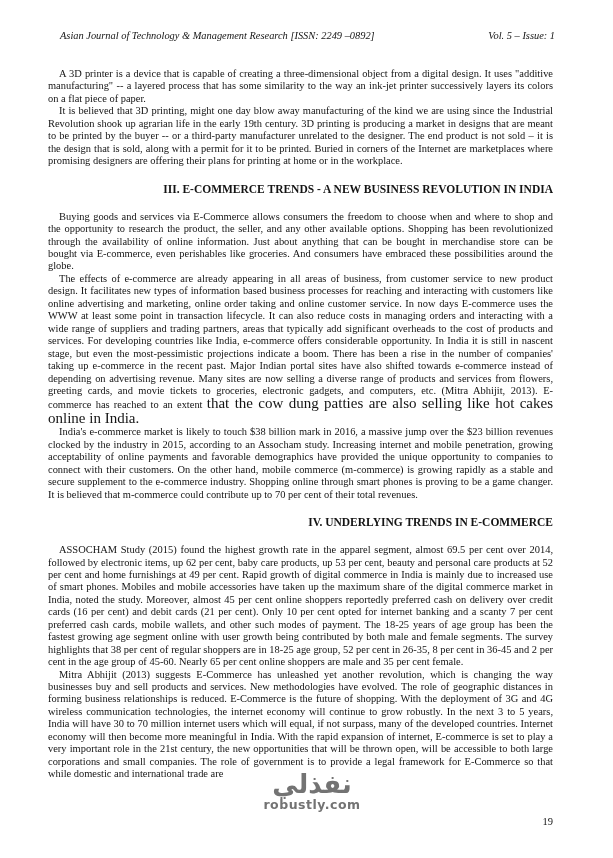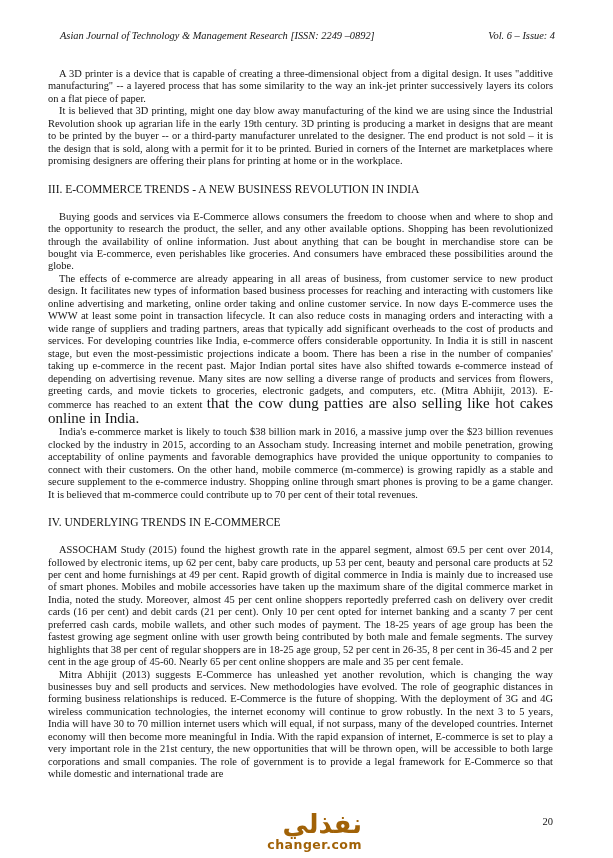"Vol. 6 – Issue: 4" span { text: 6 – Issue: 4 -> 5 – Issue: 1 }
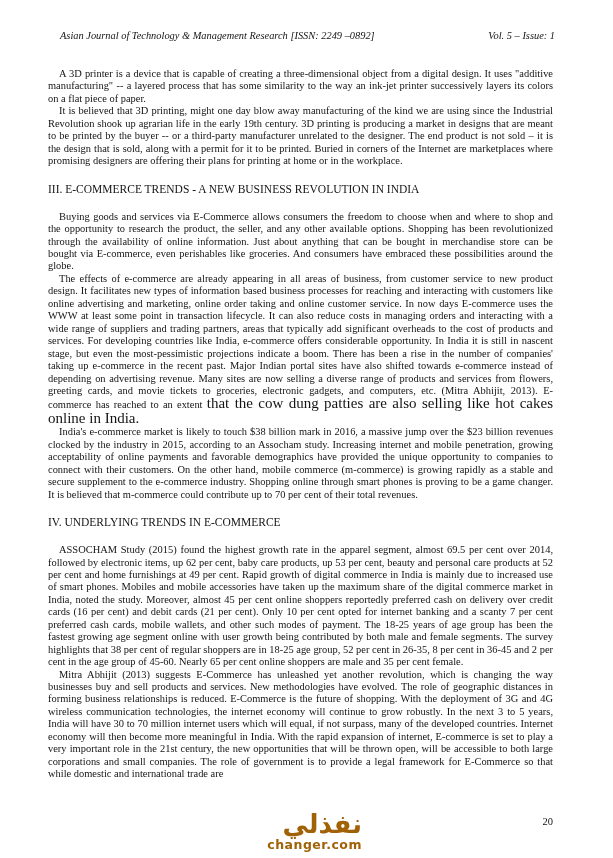"III. E-COMMERCE TRENDS - A" .heading { font-weight: 400 -> 700; text-align: left -> right }
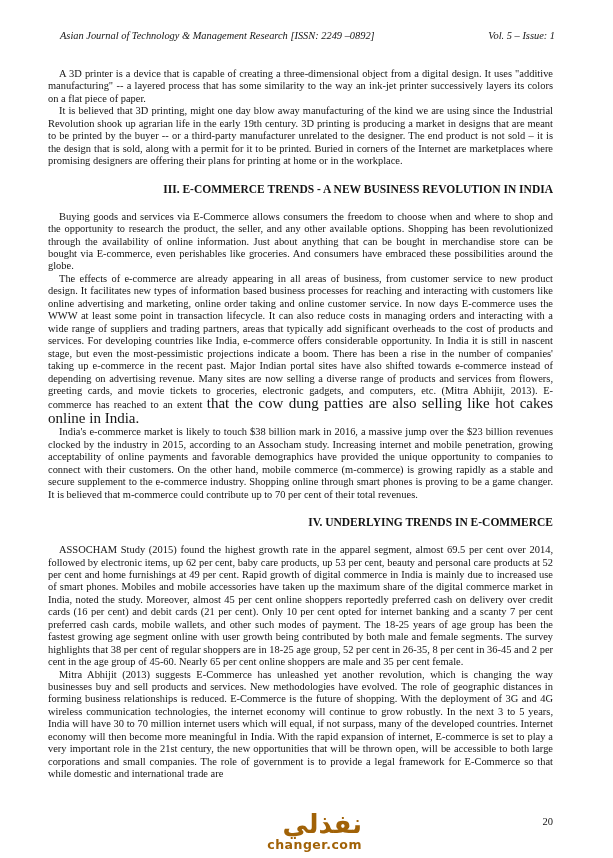"نفذلي" .watermark { color: #a16207 -> #737373; text-align: right -> center; top: 810px -> 770px }
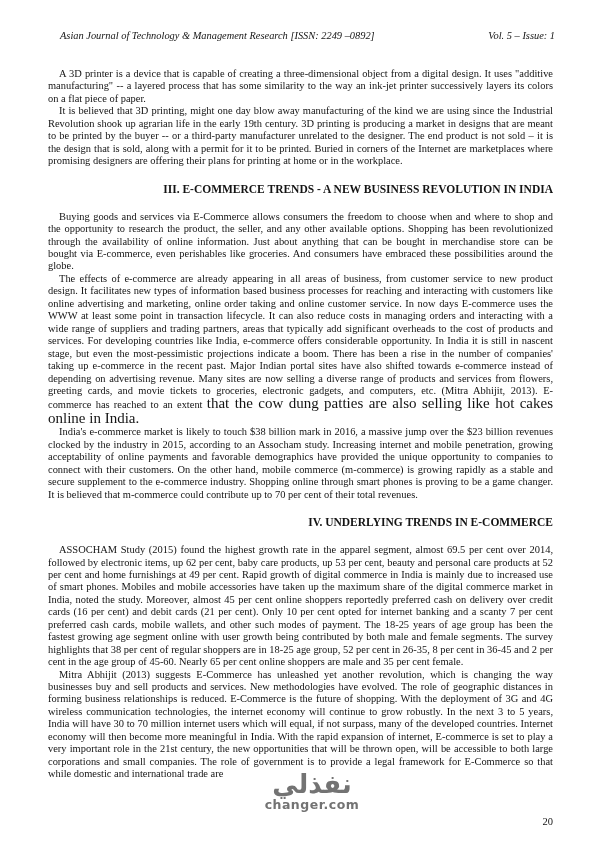"changer.com" div.wm-dom { text: changer.com -> robustly.com }
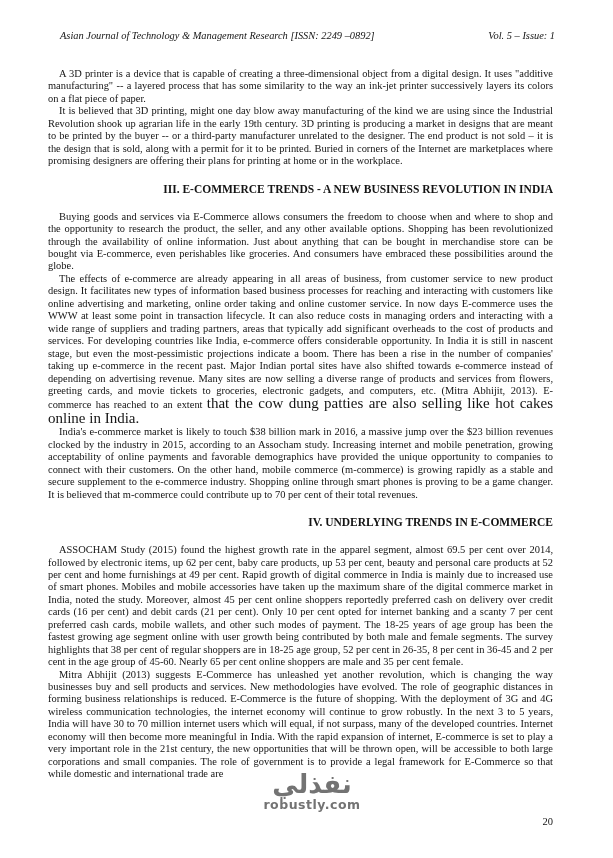"20" div.pagenum { text: 20 -> 19 }
